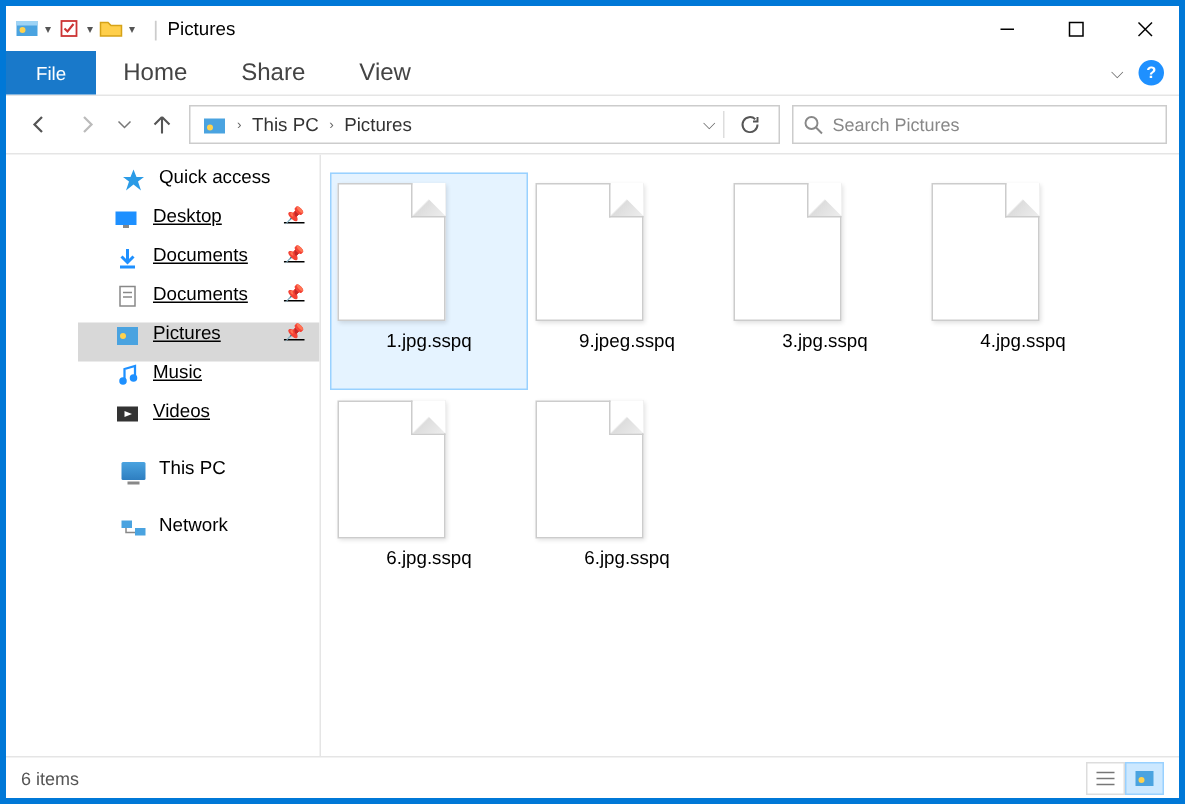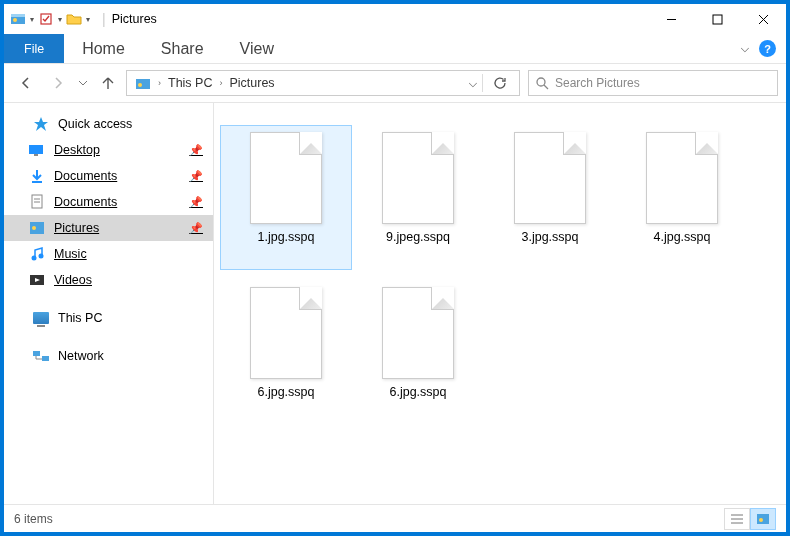"Quick access" .side-item { align-items: center -> flex-start; margin-left: none -> 48px }
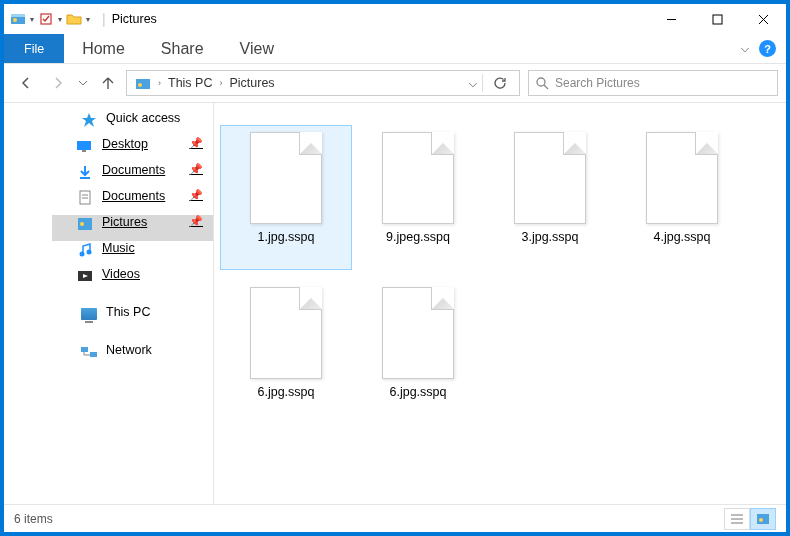"1.jpg.sspq" .file-item { align-items: center -> none; margin-top: 10px -> none }
